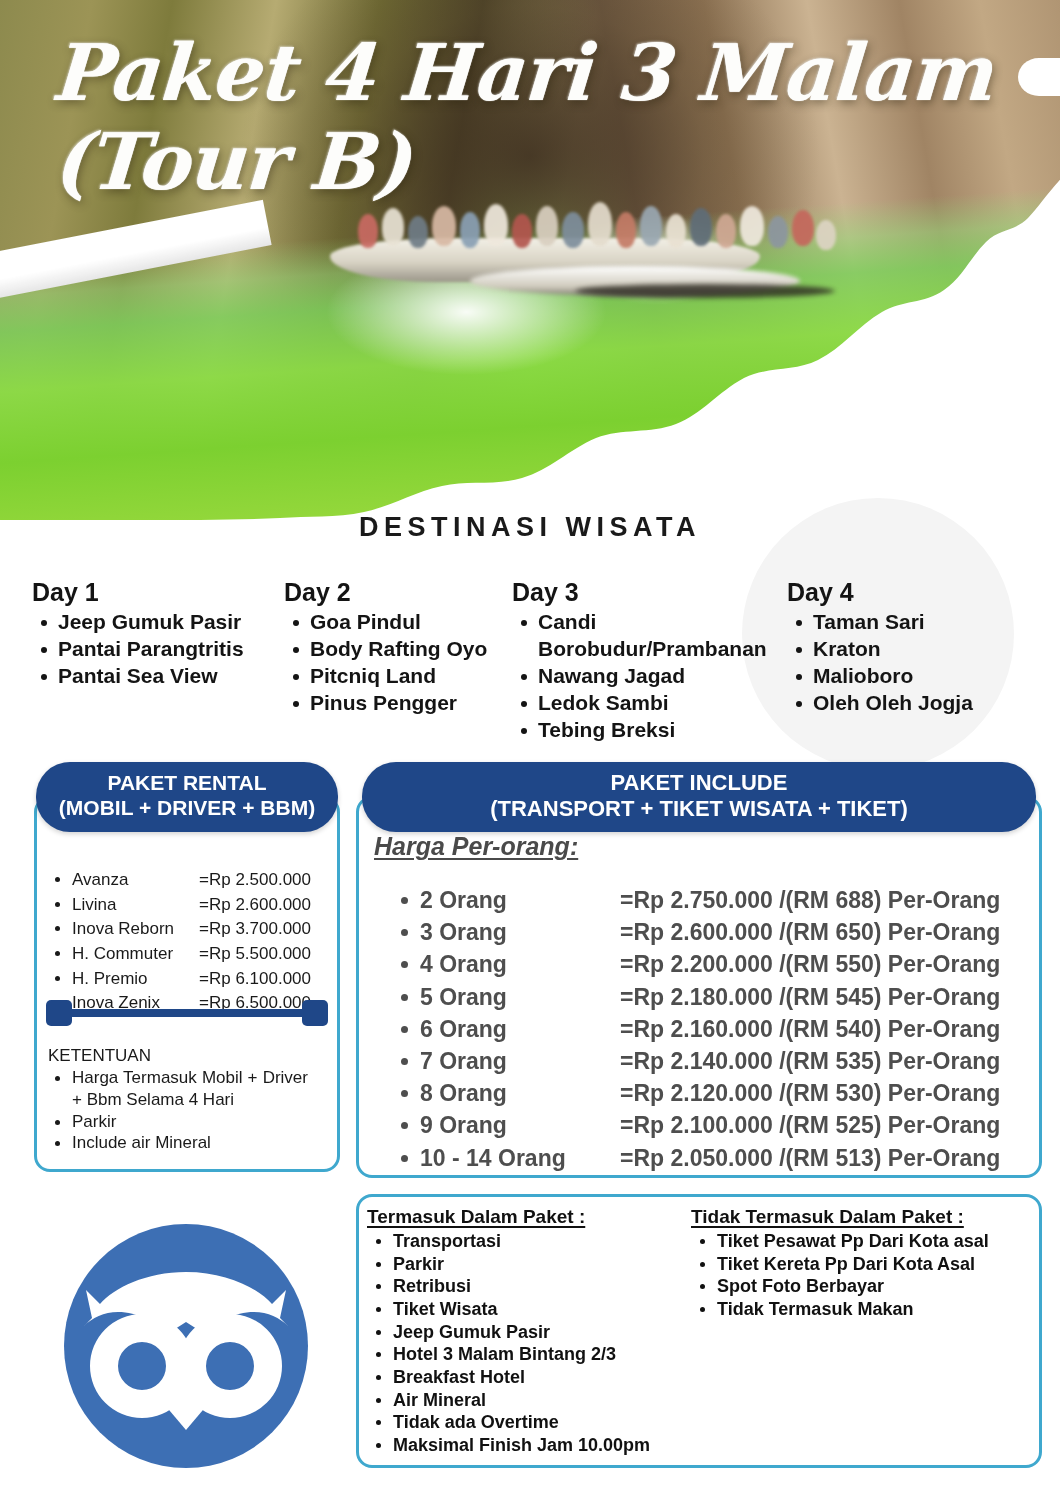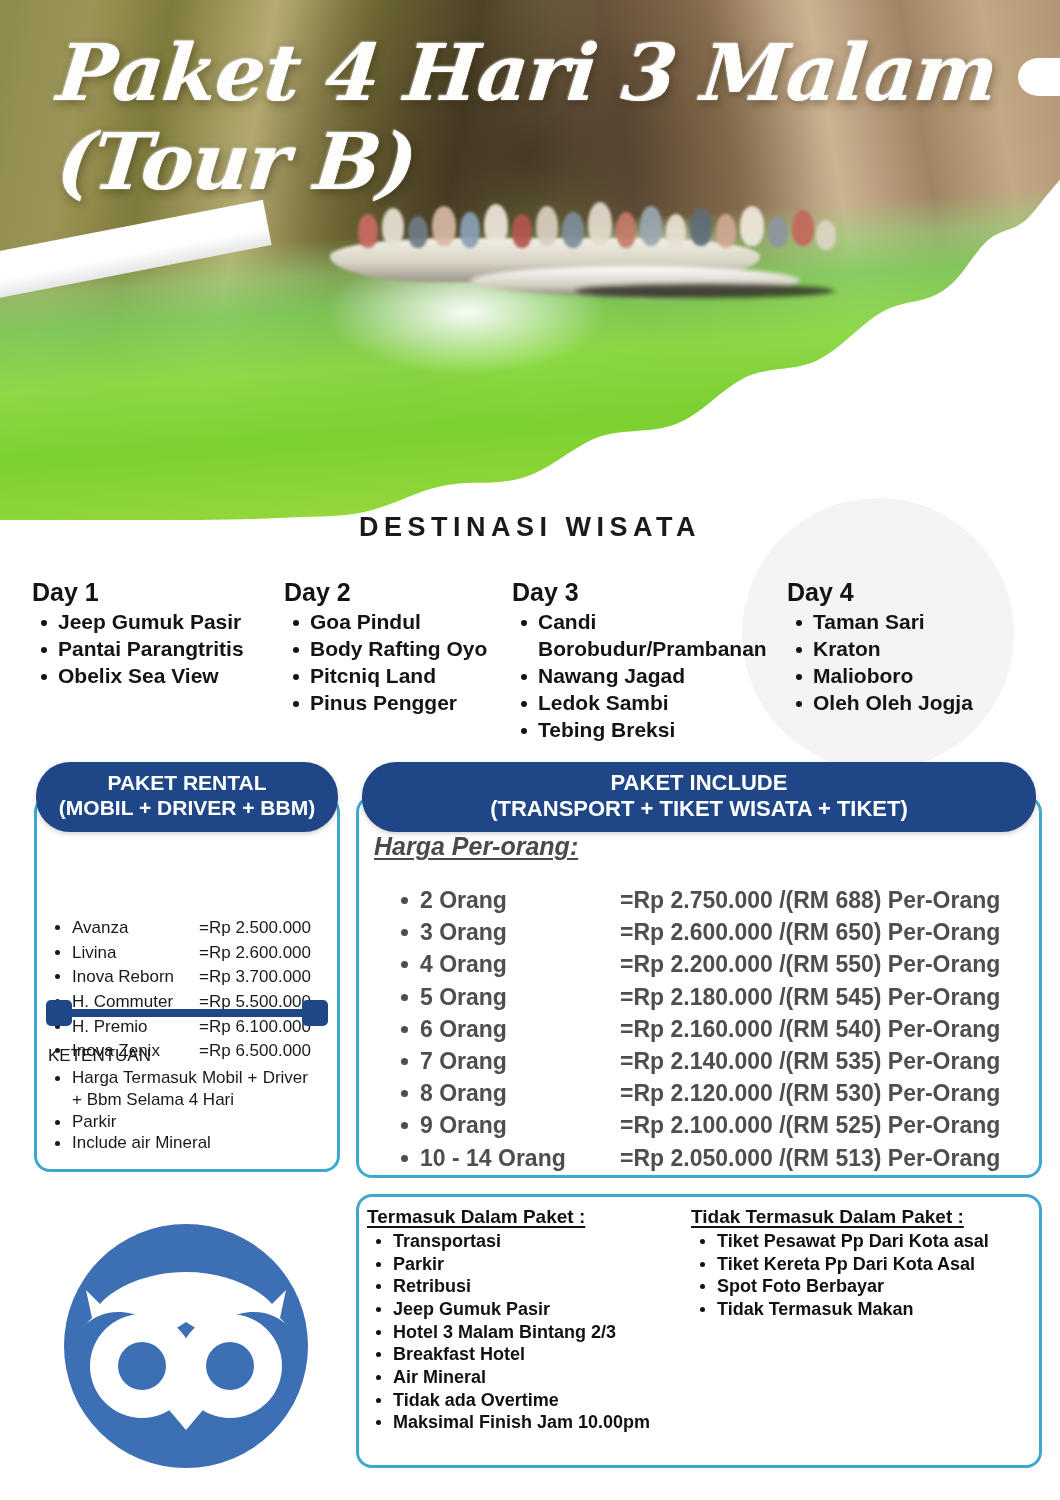"Obelix Sea View" li { text: Obelix -> Pantai }
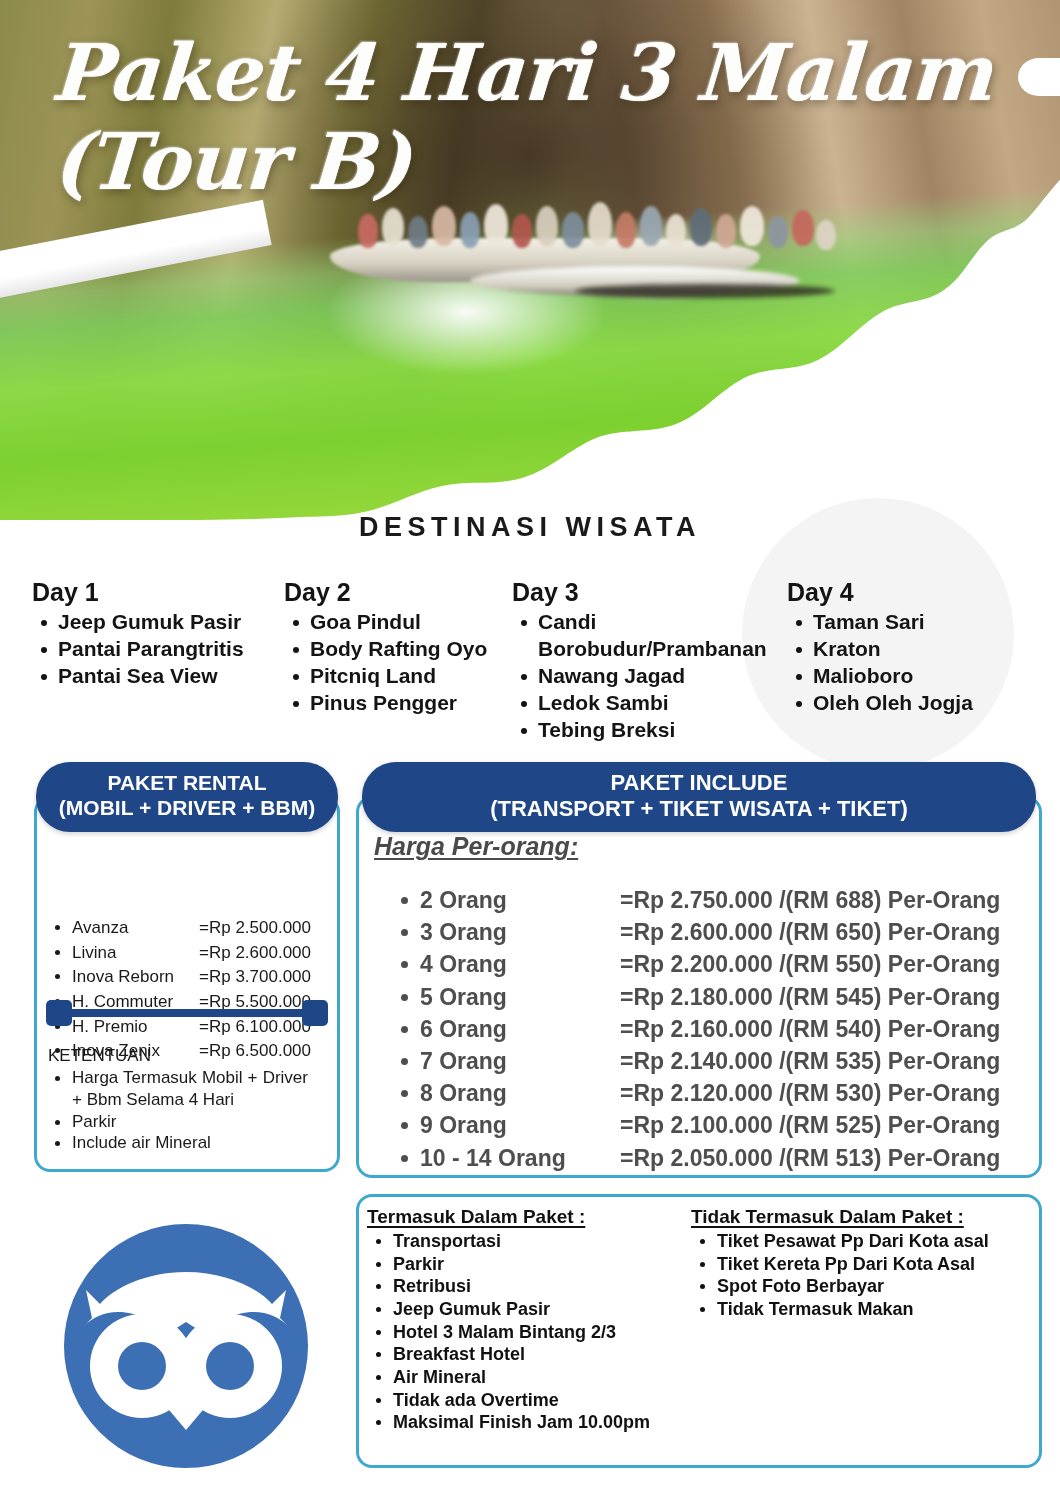"Avanza =Rp 2.500.000" #rental-body { top: 916px -> 868px }
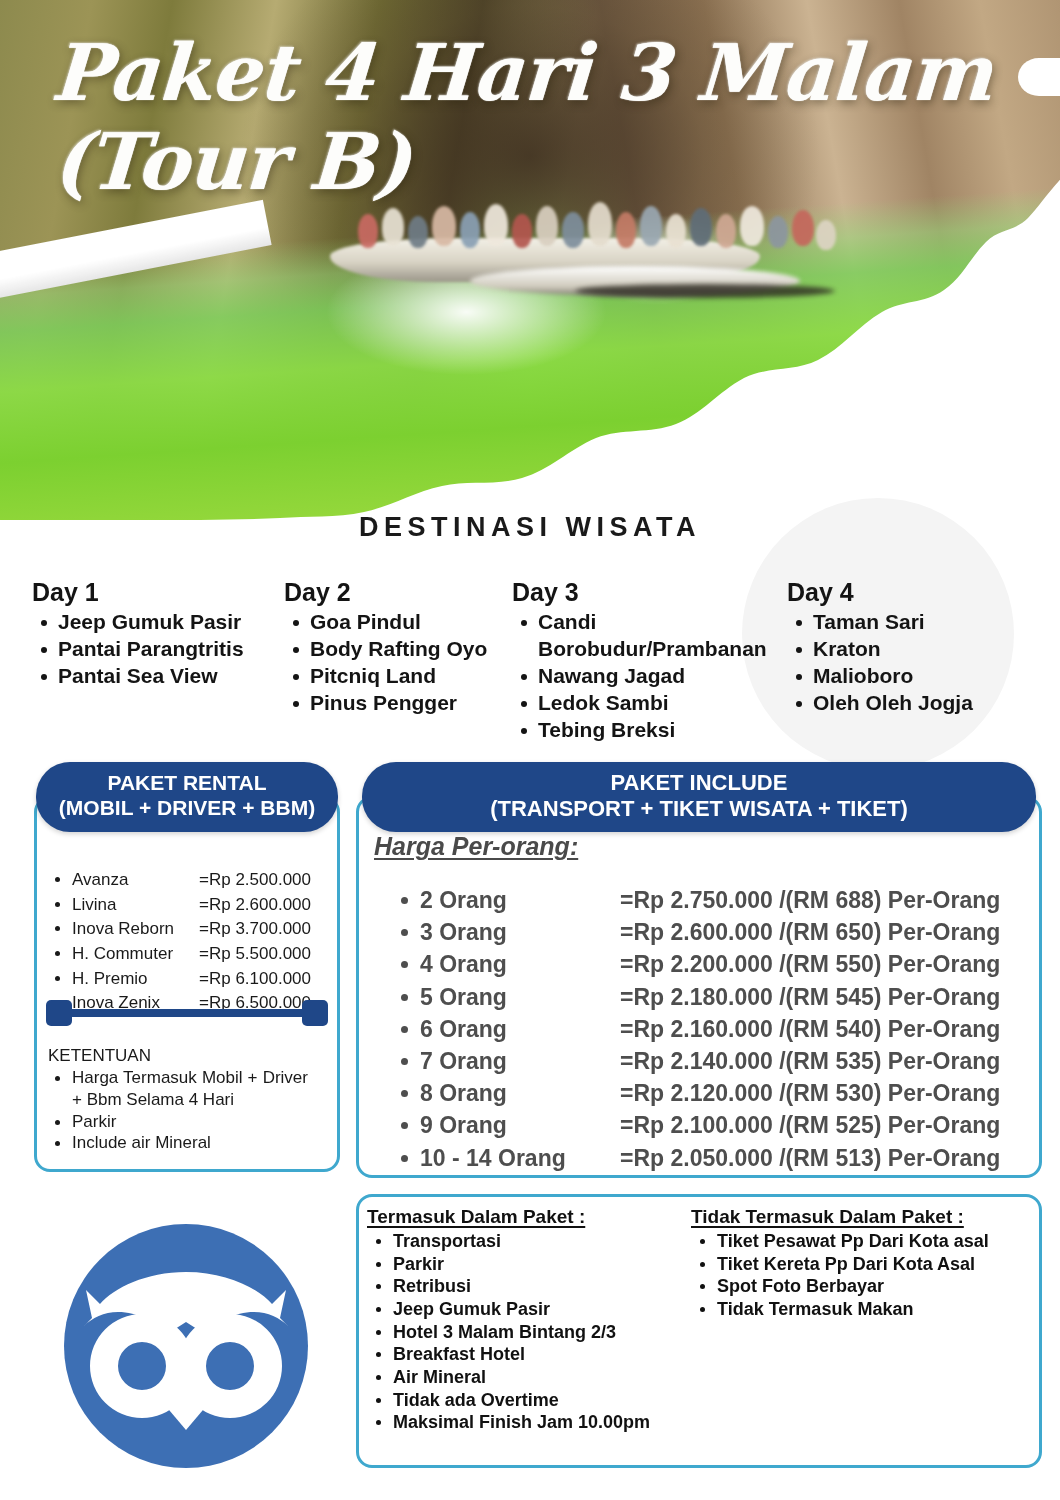"Tiket Wisata" li { html: none -> <li>Tiket Wisata</li> }
